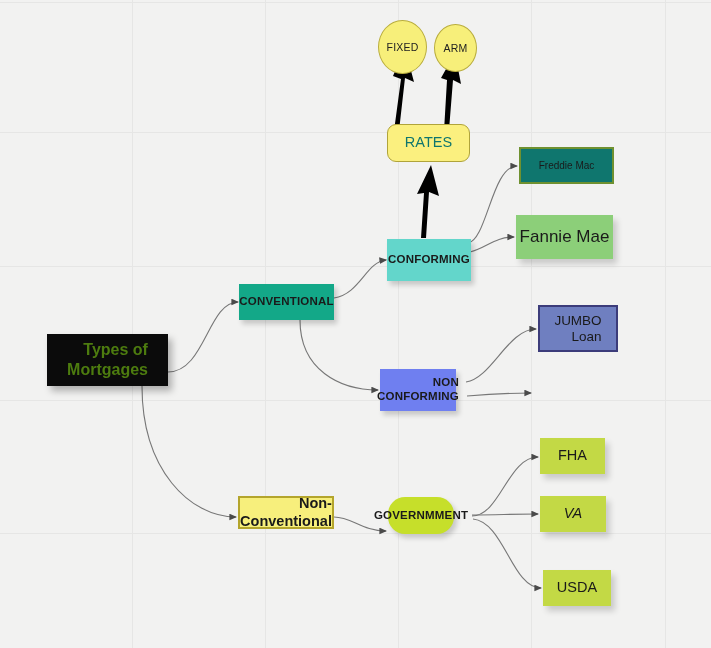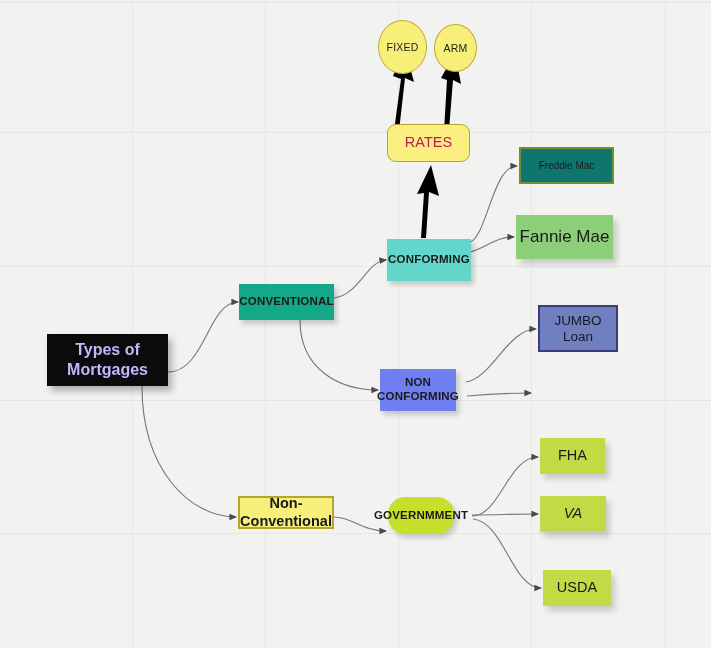"FIXED" .node { text-align: center -> right }
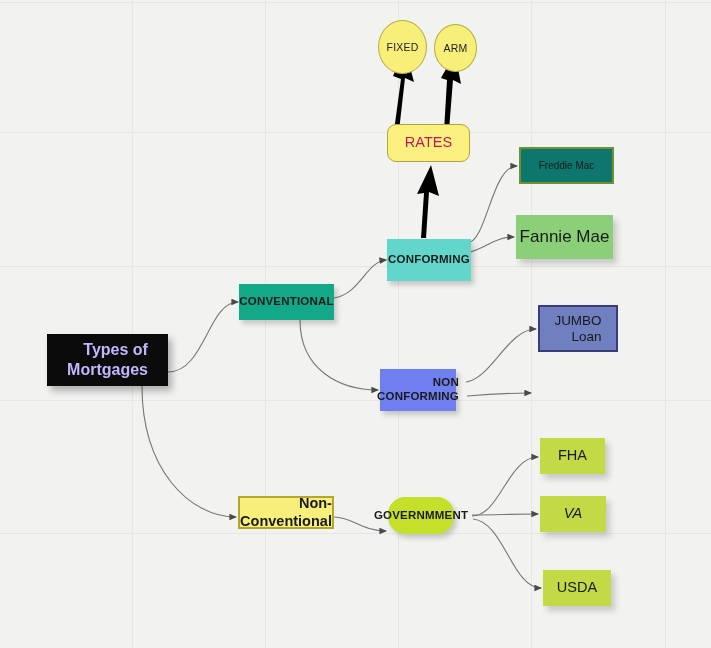"RATES" .n-rates { color: #be185d -> #0f766e }
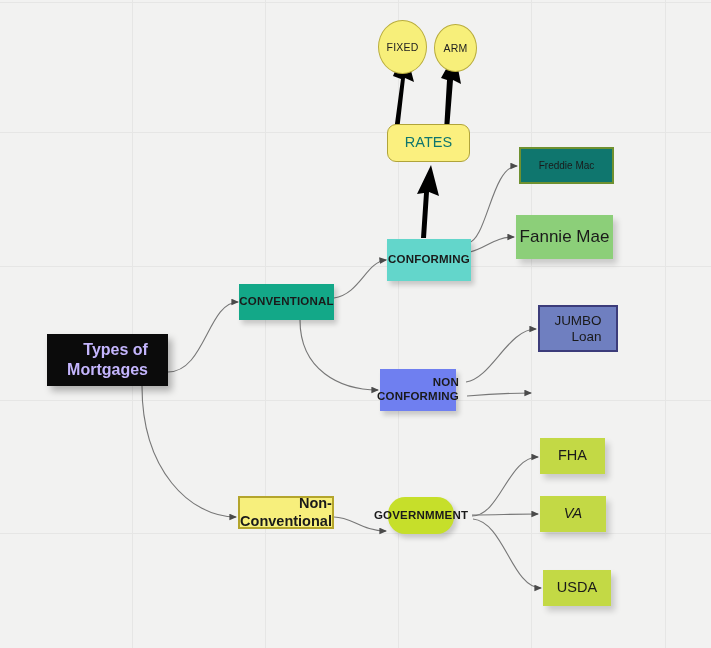"Types of" .n-title { color: #c4b5fd -> #4d7c0f }
